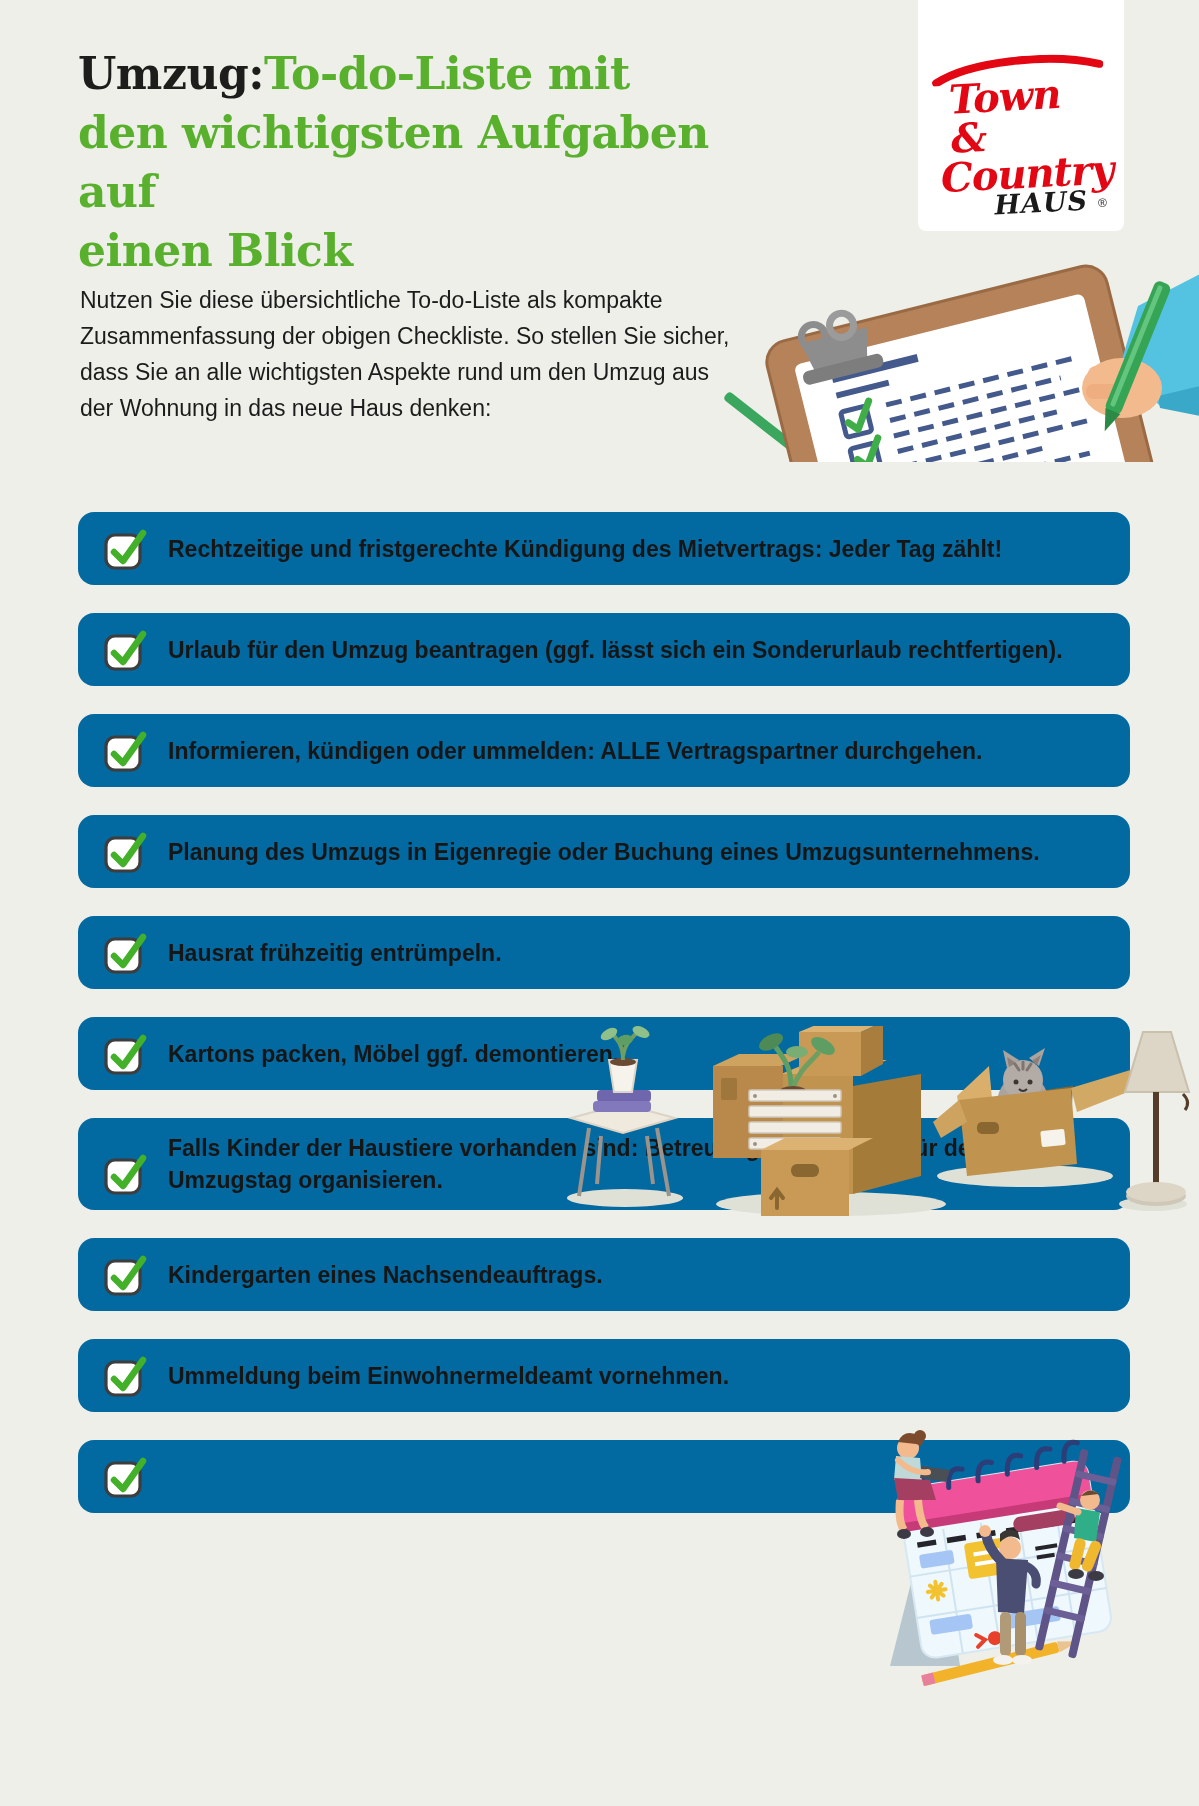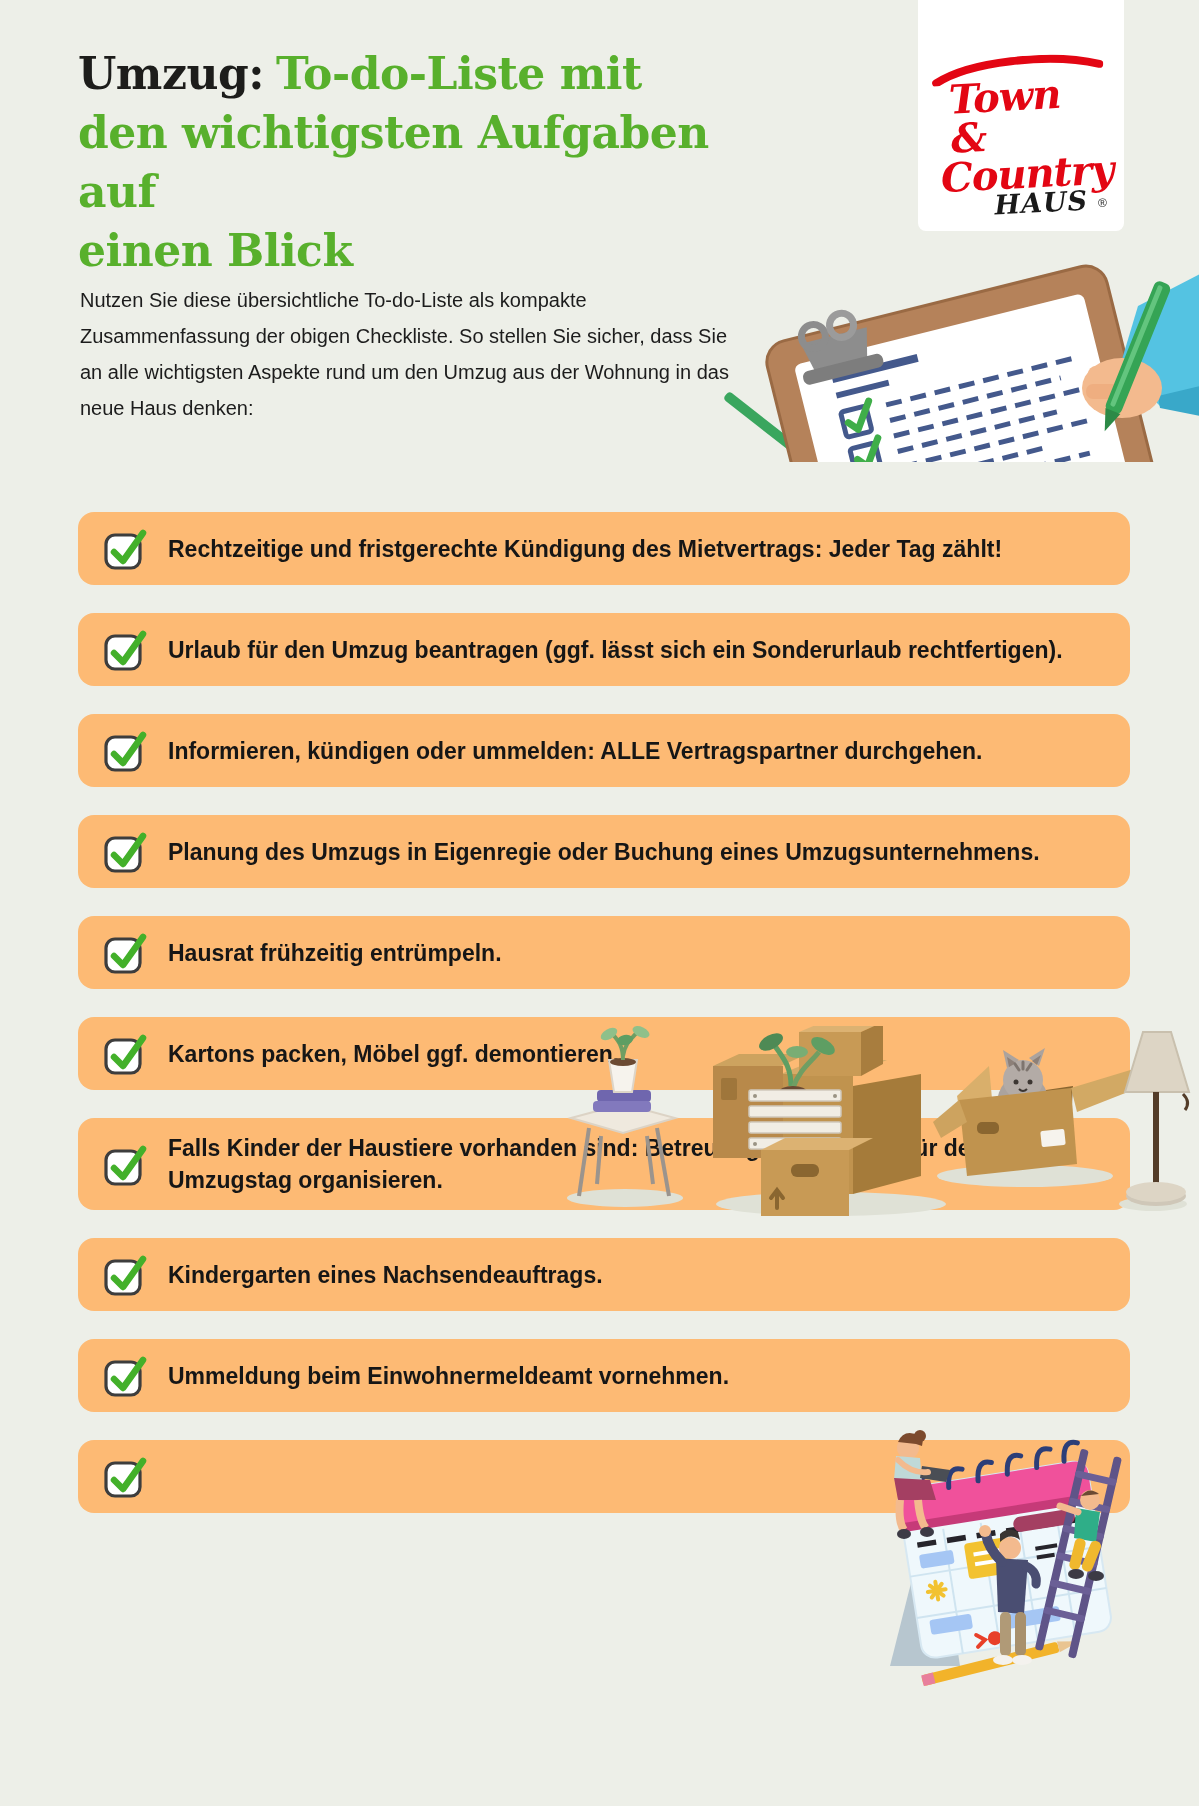"Umzug:" .t-dark { margin-right: 12px -> none }
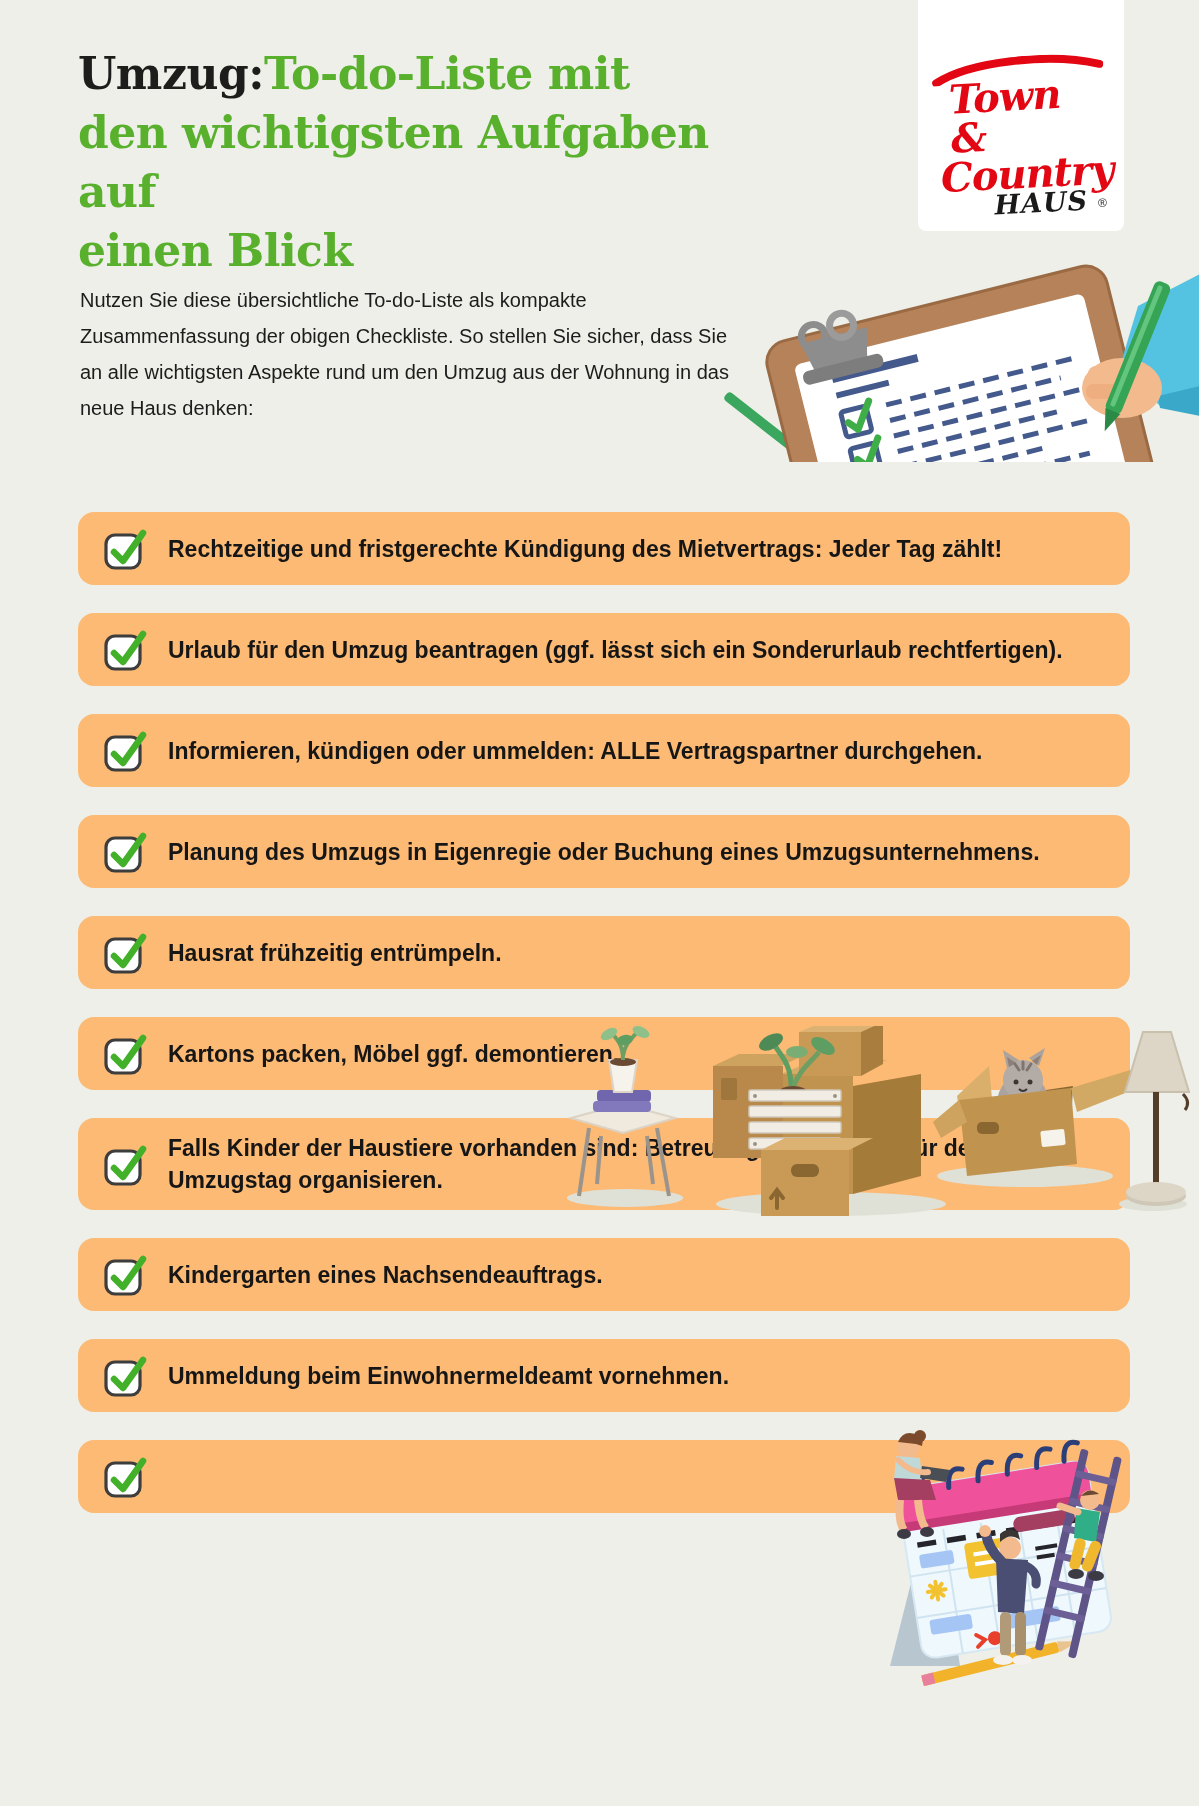"Nutzen Sie diese übersichtliche" .intro { font-size: 20px -> 23px }
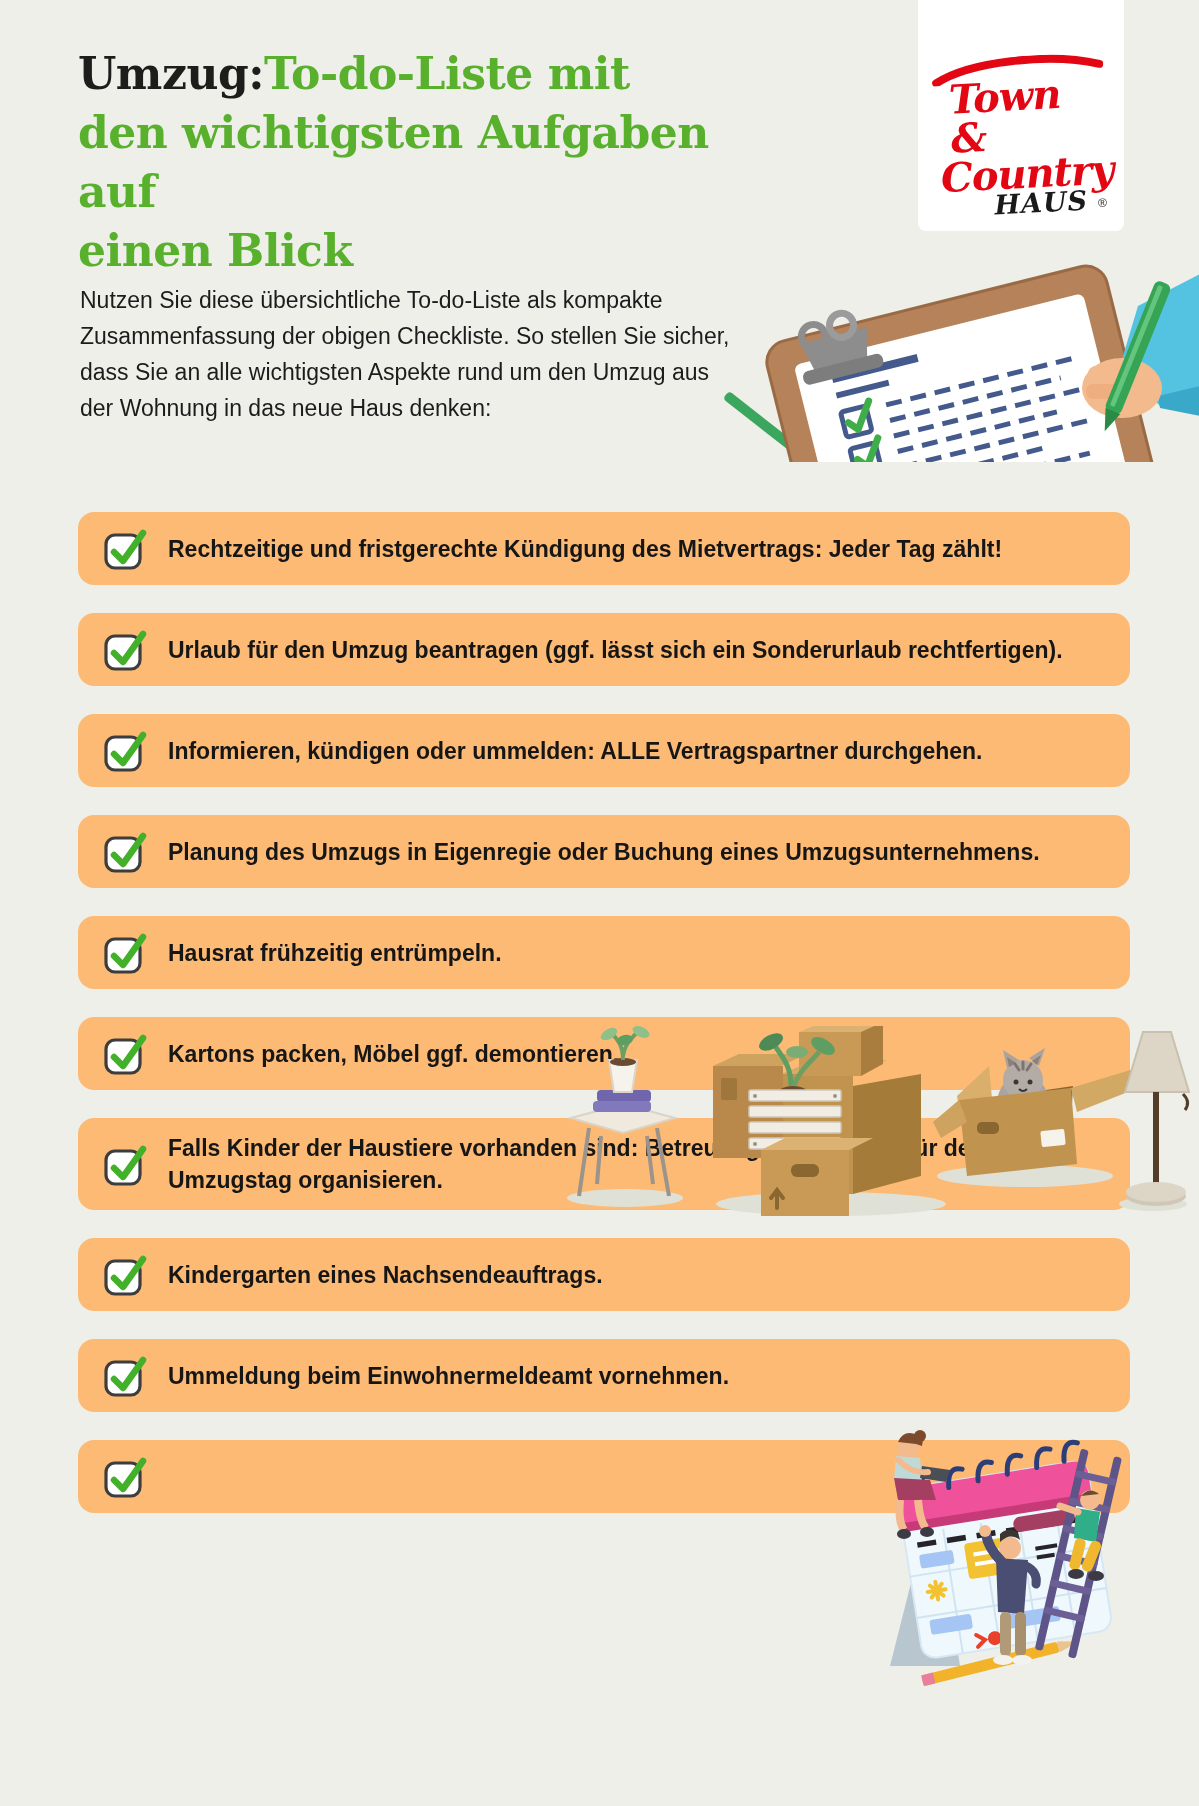"Rechtzeitige und fristgerechte Kündigung" .card { align-items: center -> flex-end; background: #fdba74 -> #0369a1 }
